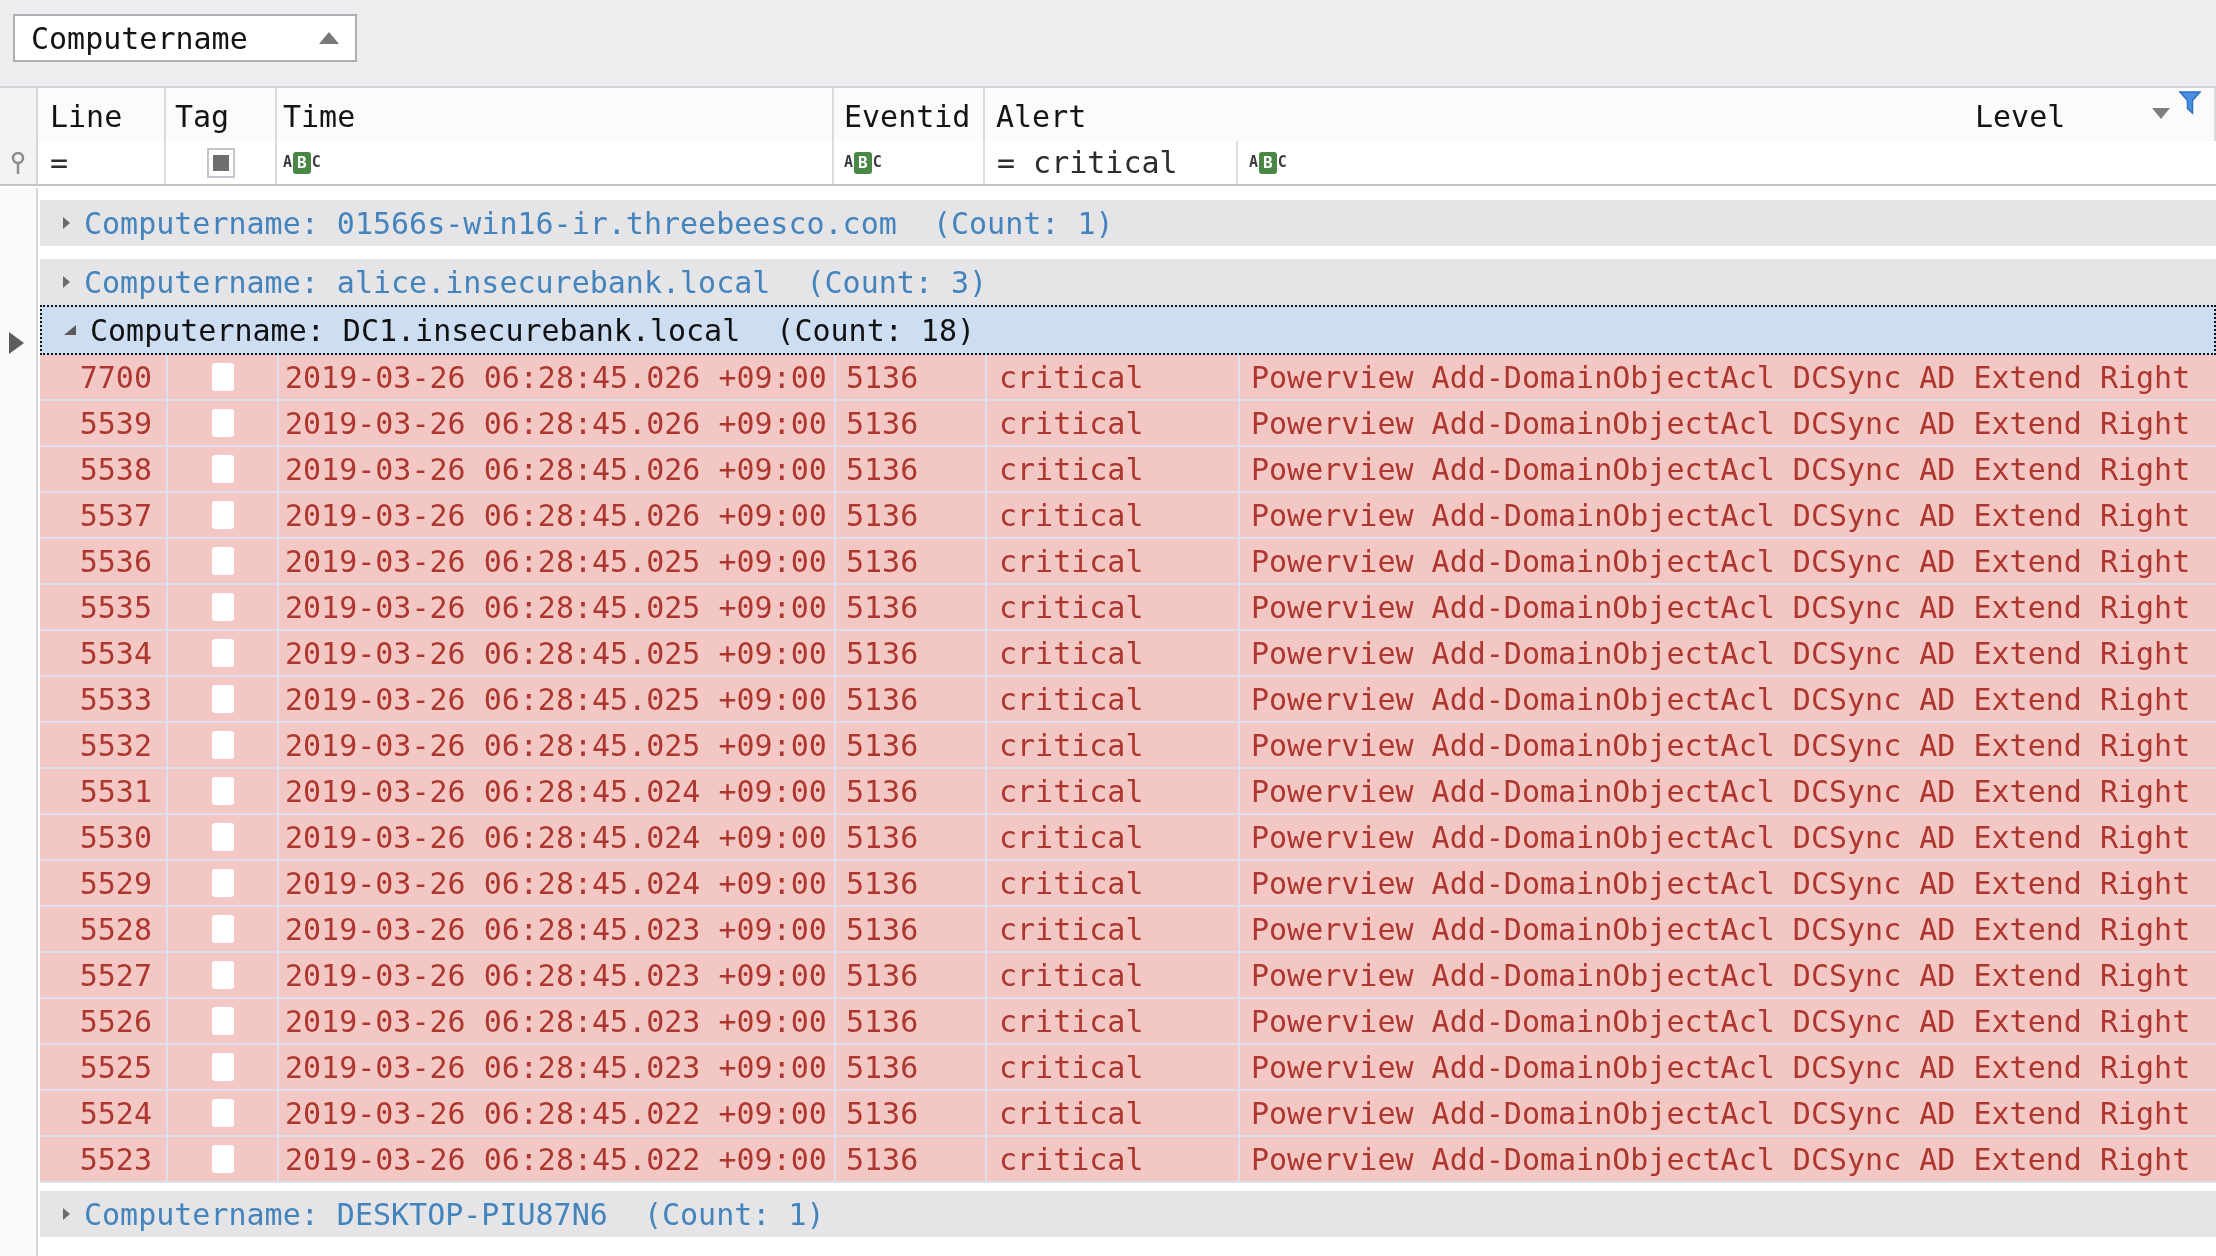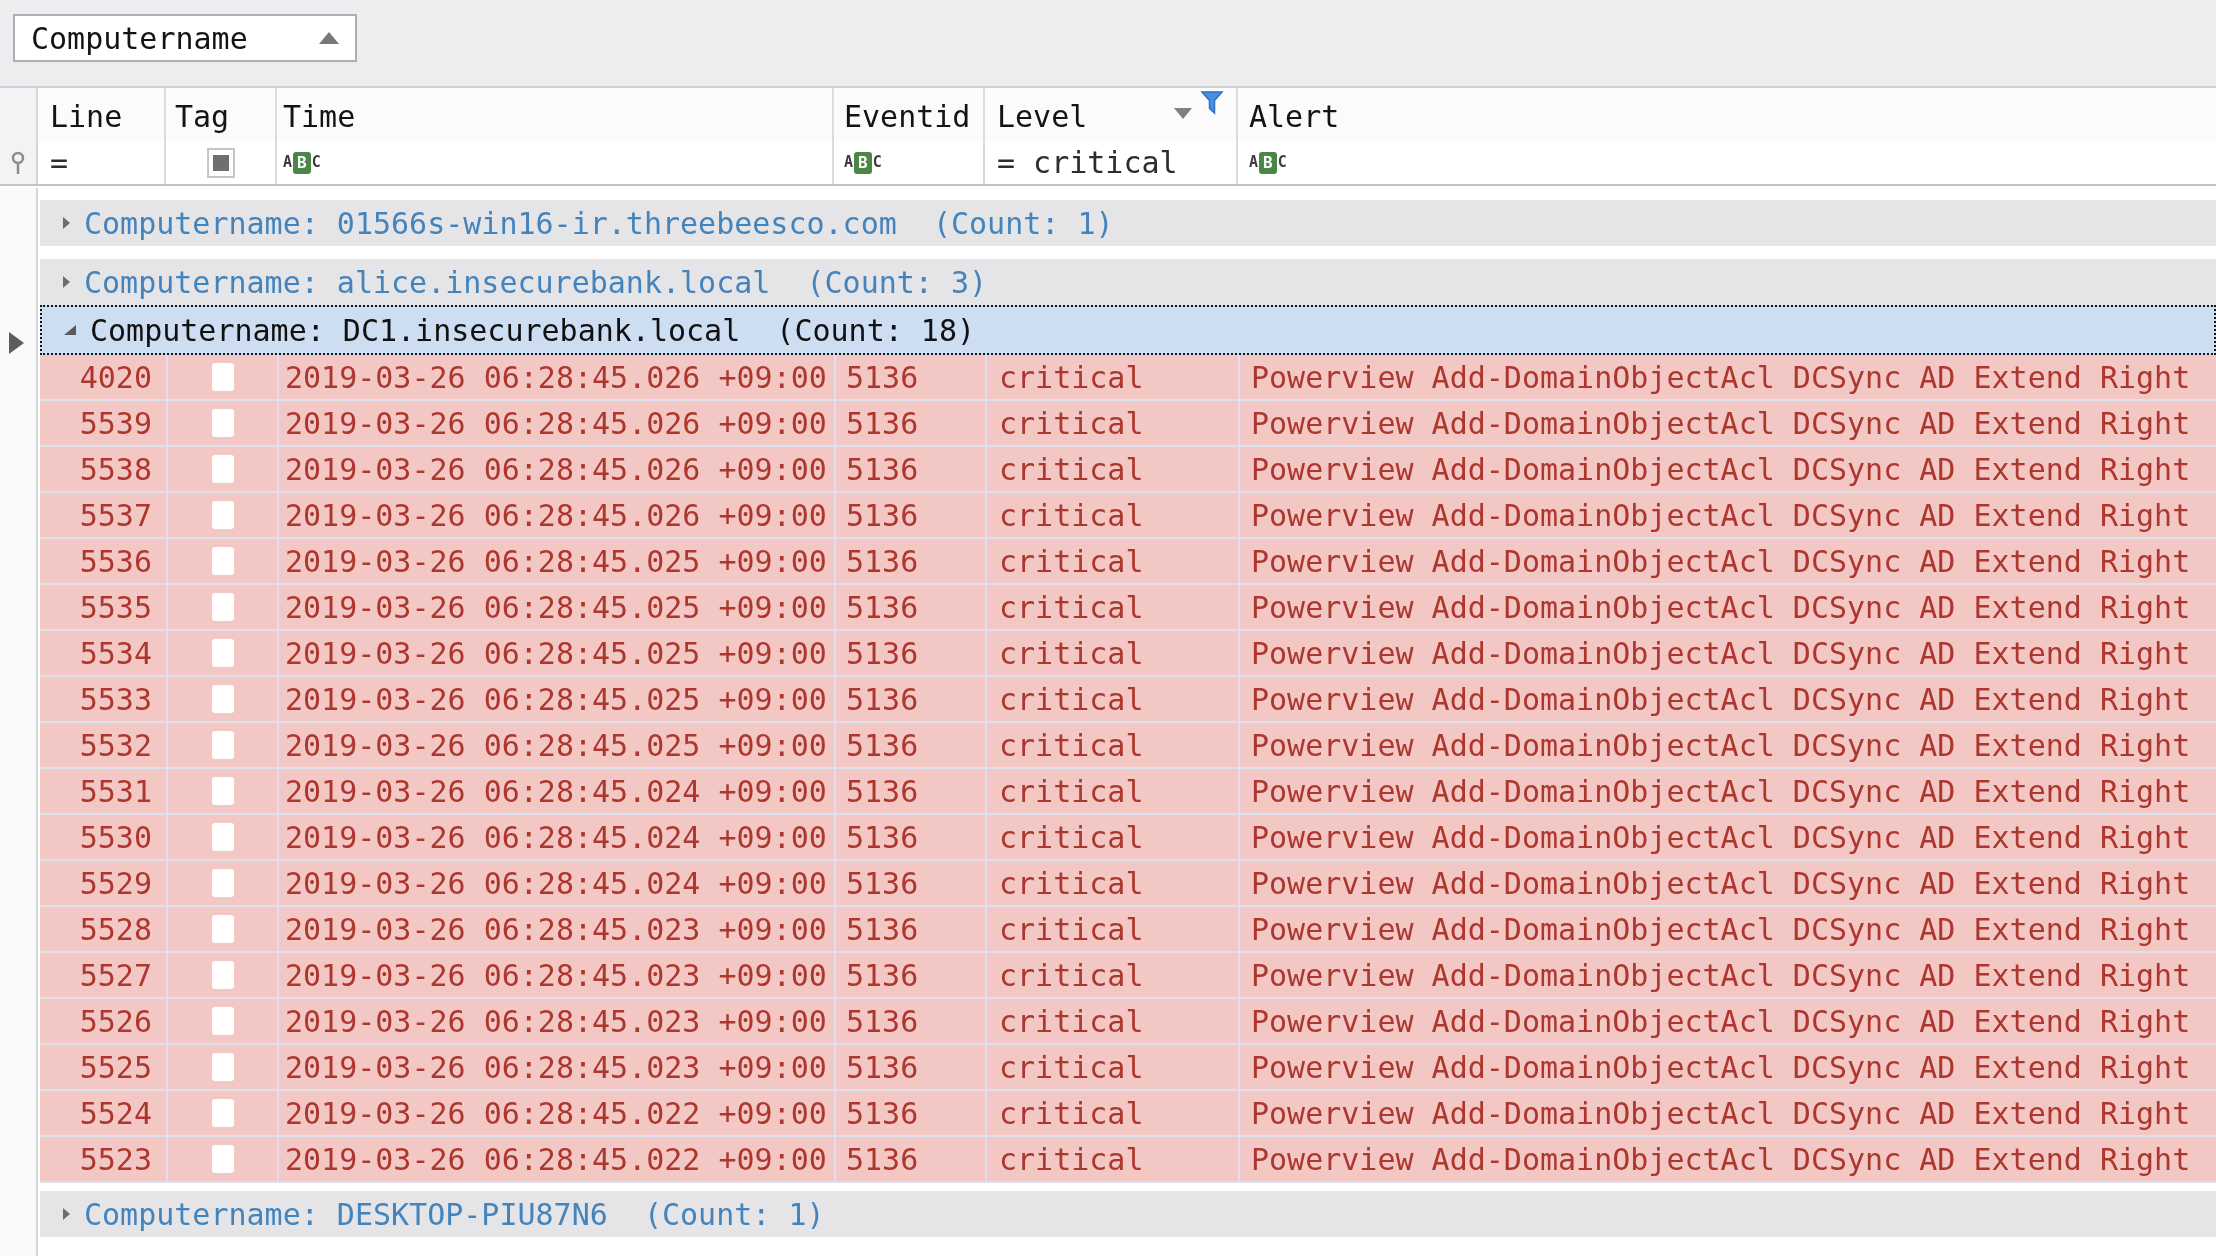"Level" div.hcell { order: before "Alert" -> after "Alert" }
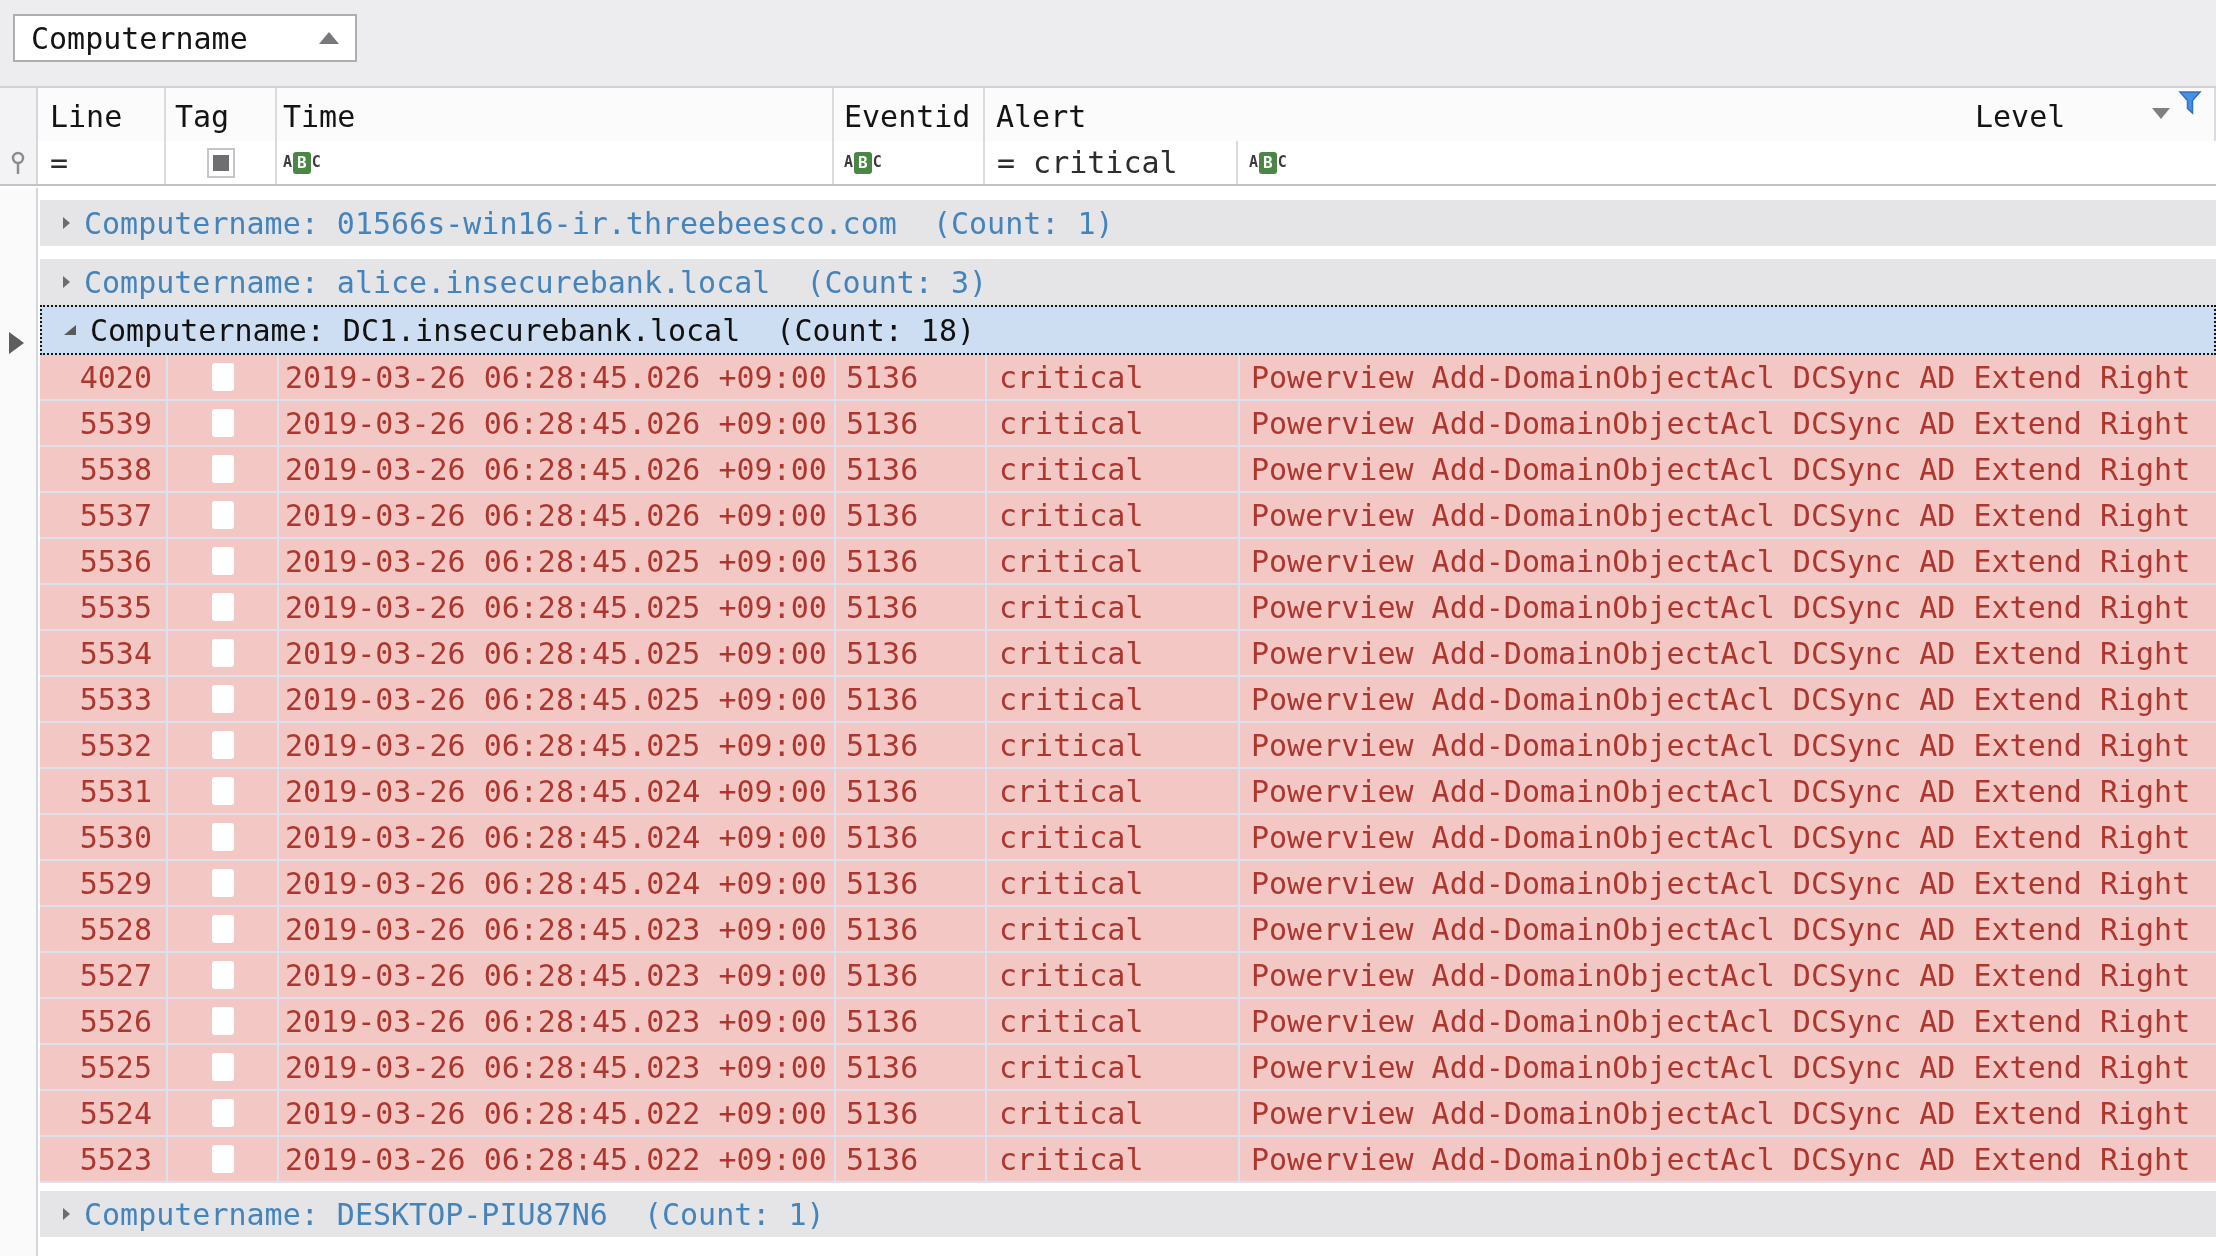"4020" div.dcell { text: 4020 -> 7700 }
